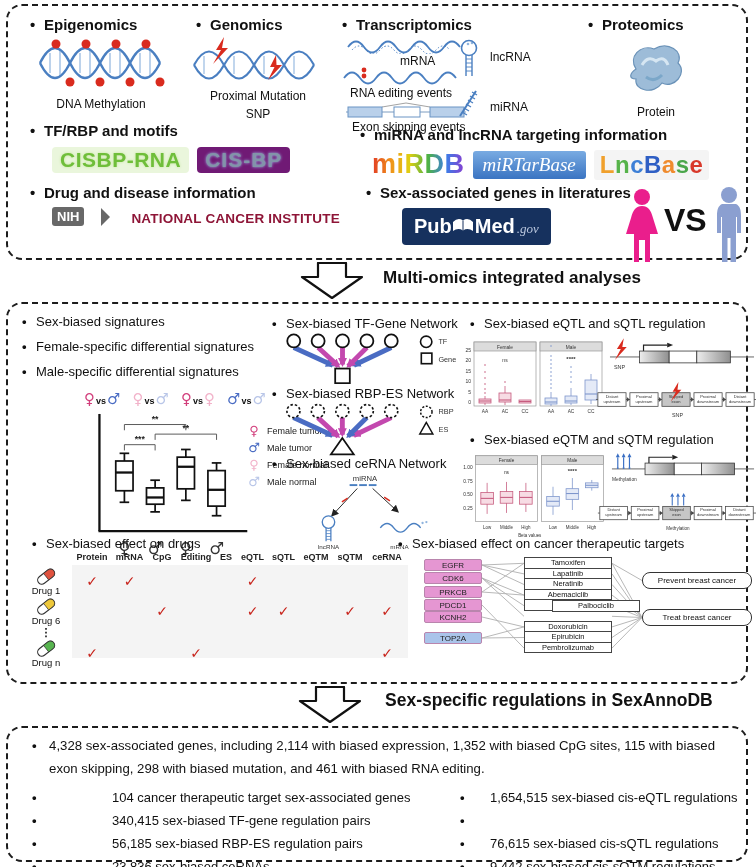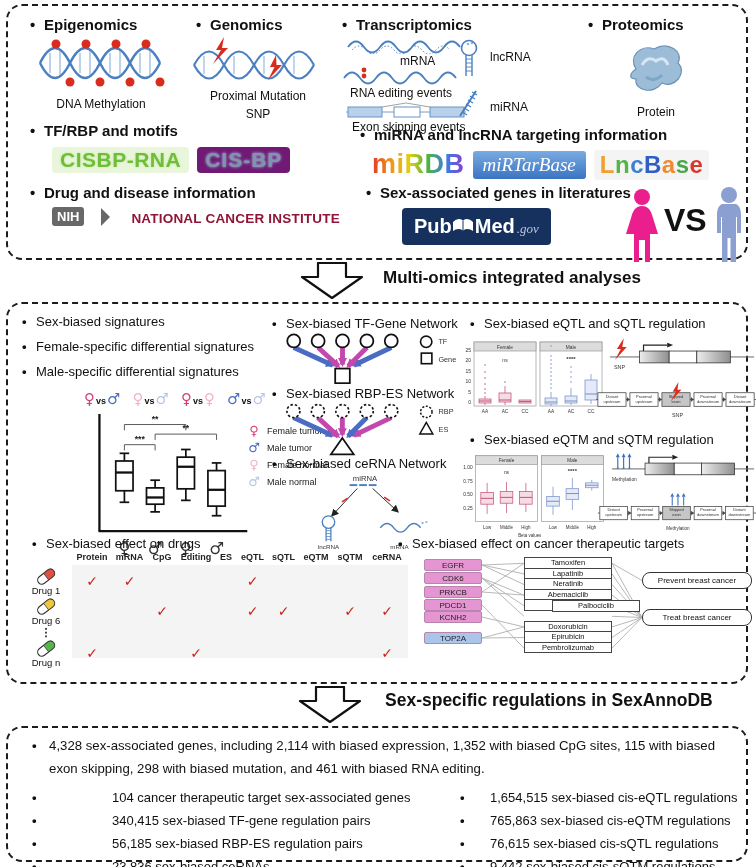"765,863 sex-biased cis-eQTM regulations" span.sum-text { html: <span>765,863 sex-biased cis-eQTM regulations</span> -> none }
